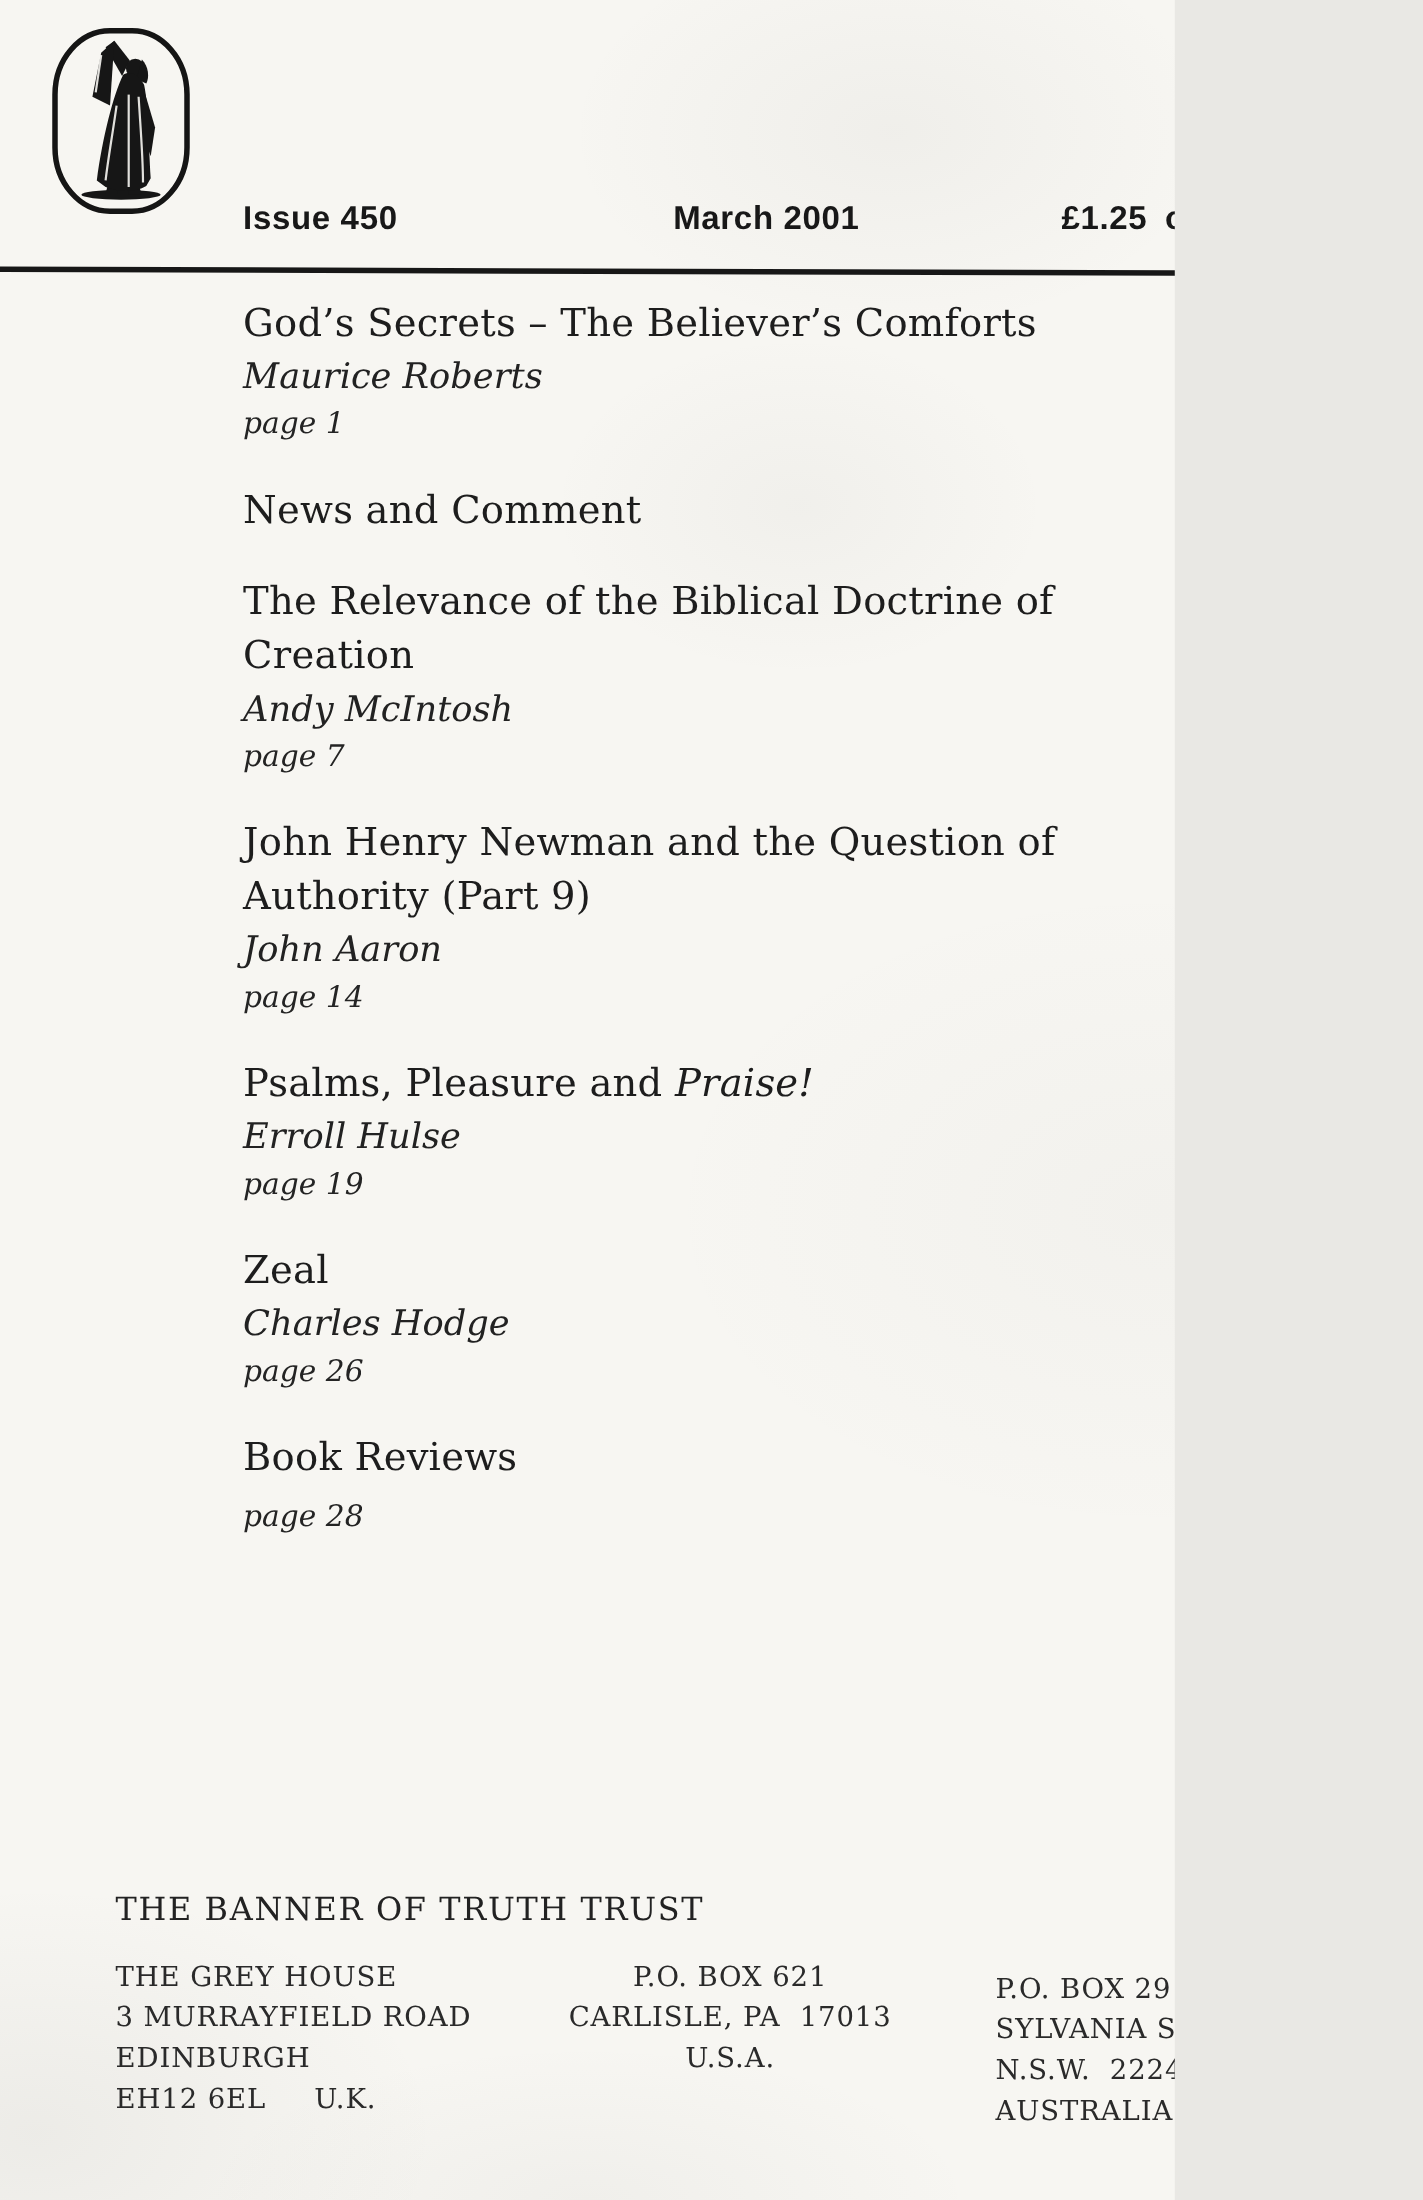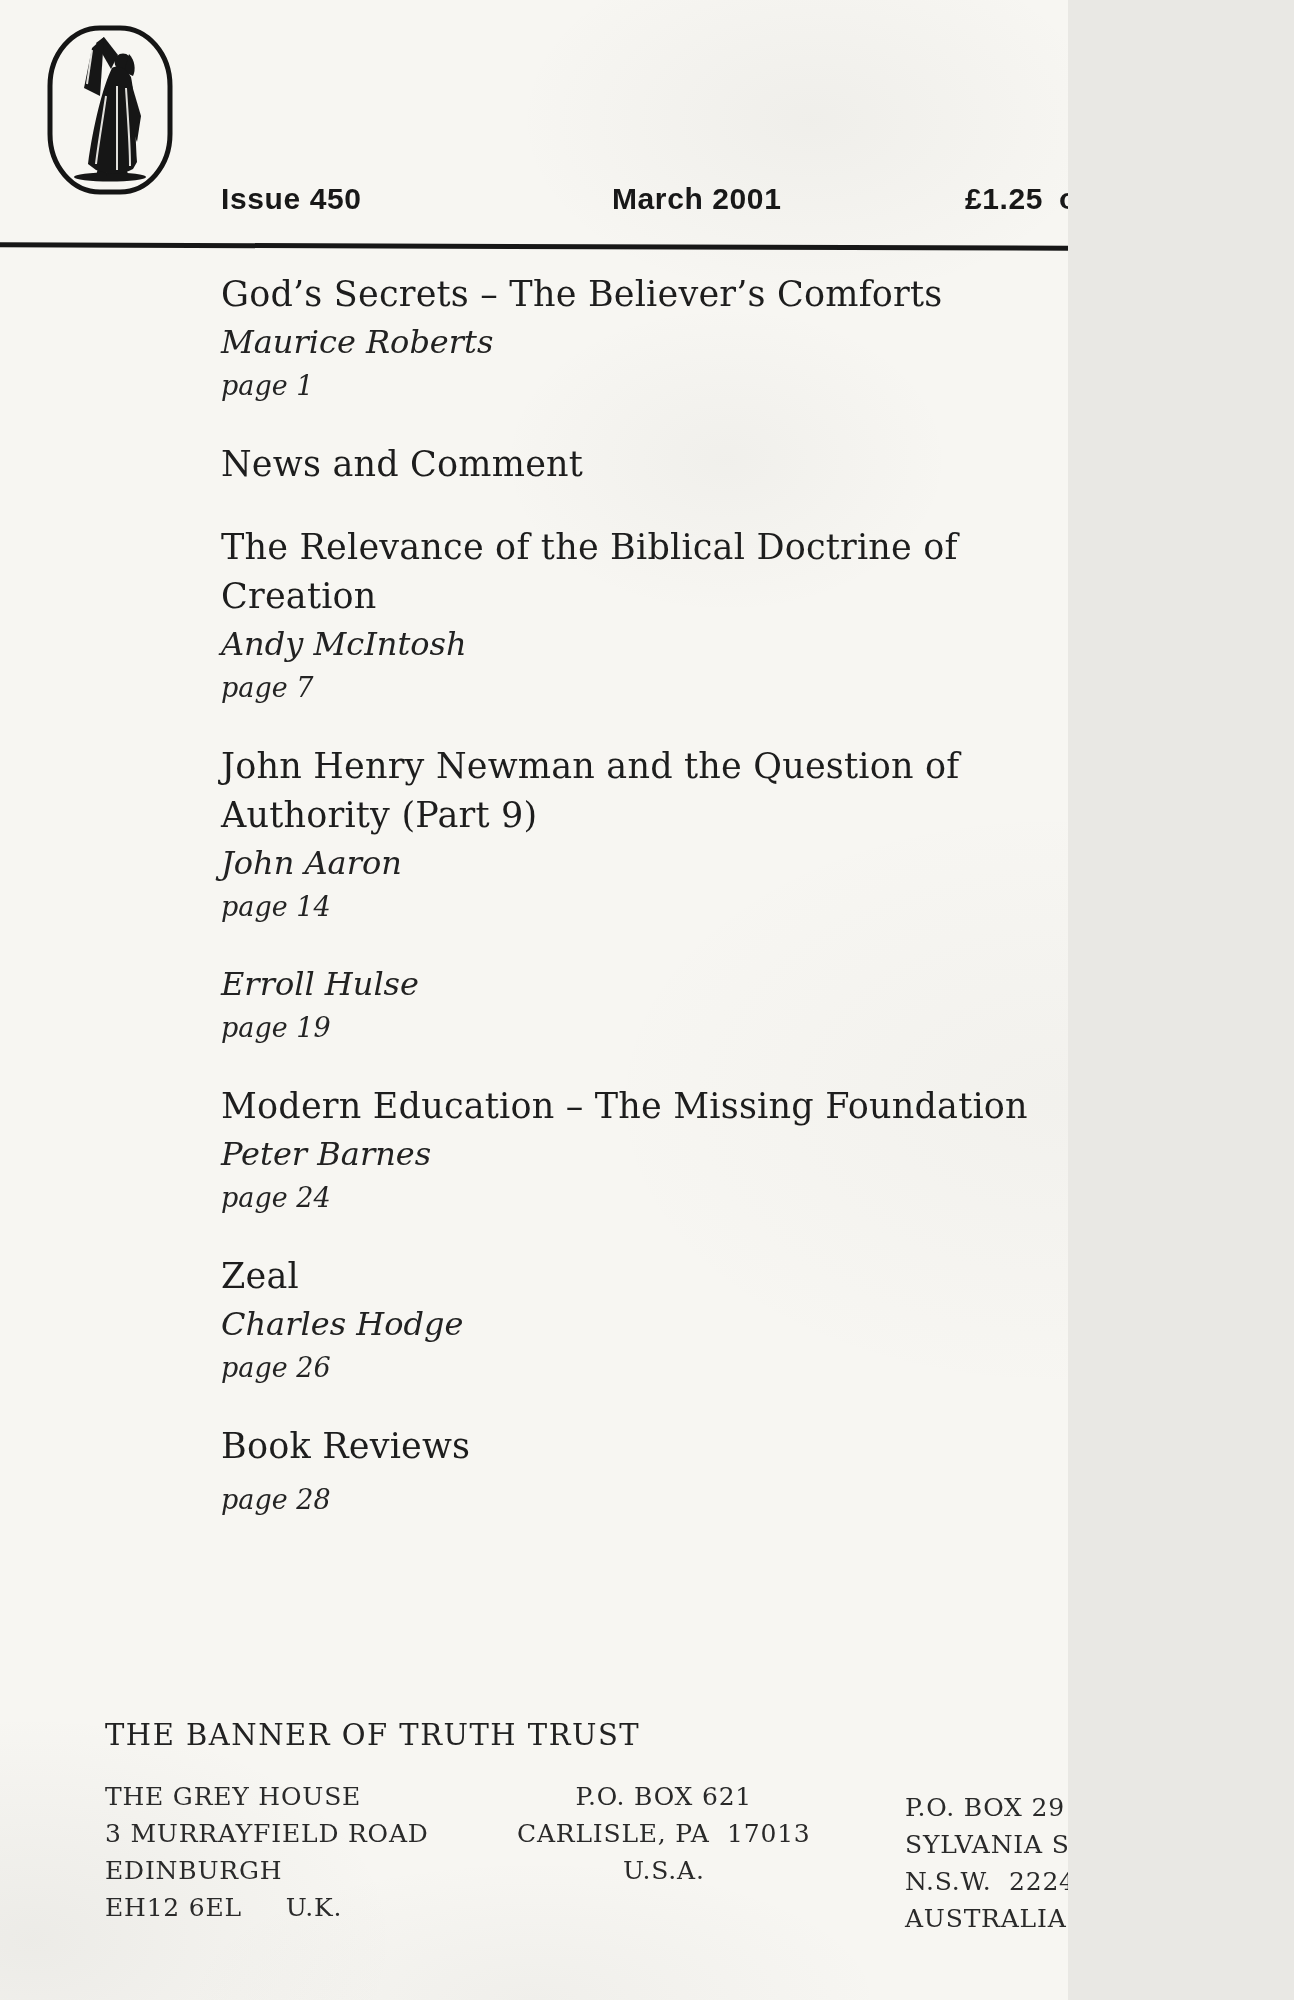"Psalms, Pleasure and Praise!" div.entry-title { html: none -> <div><span>Psalms, Pleasure and </span><span>Praise!</span></div> }
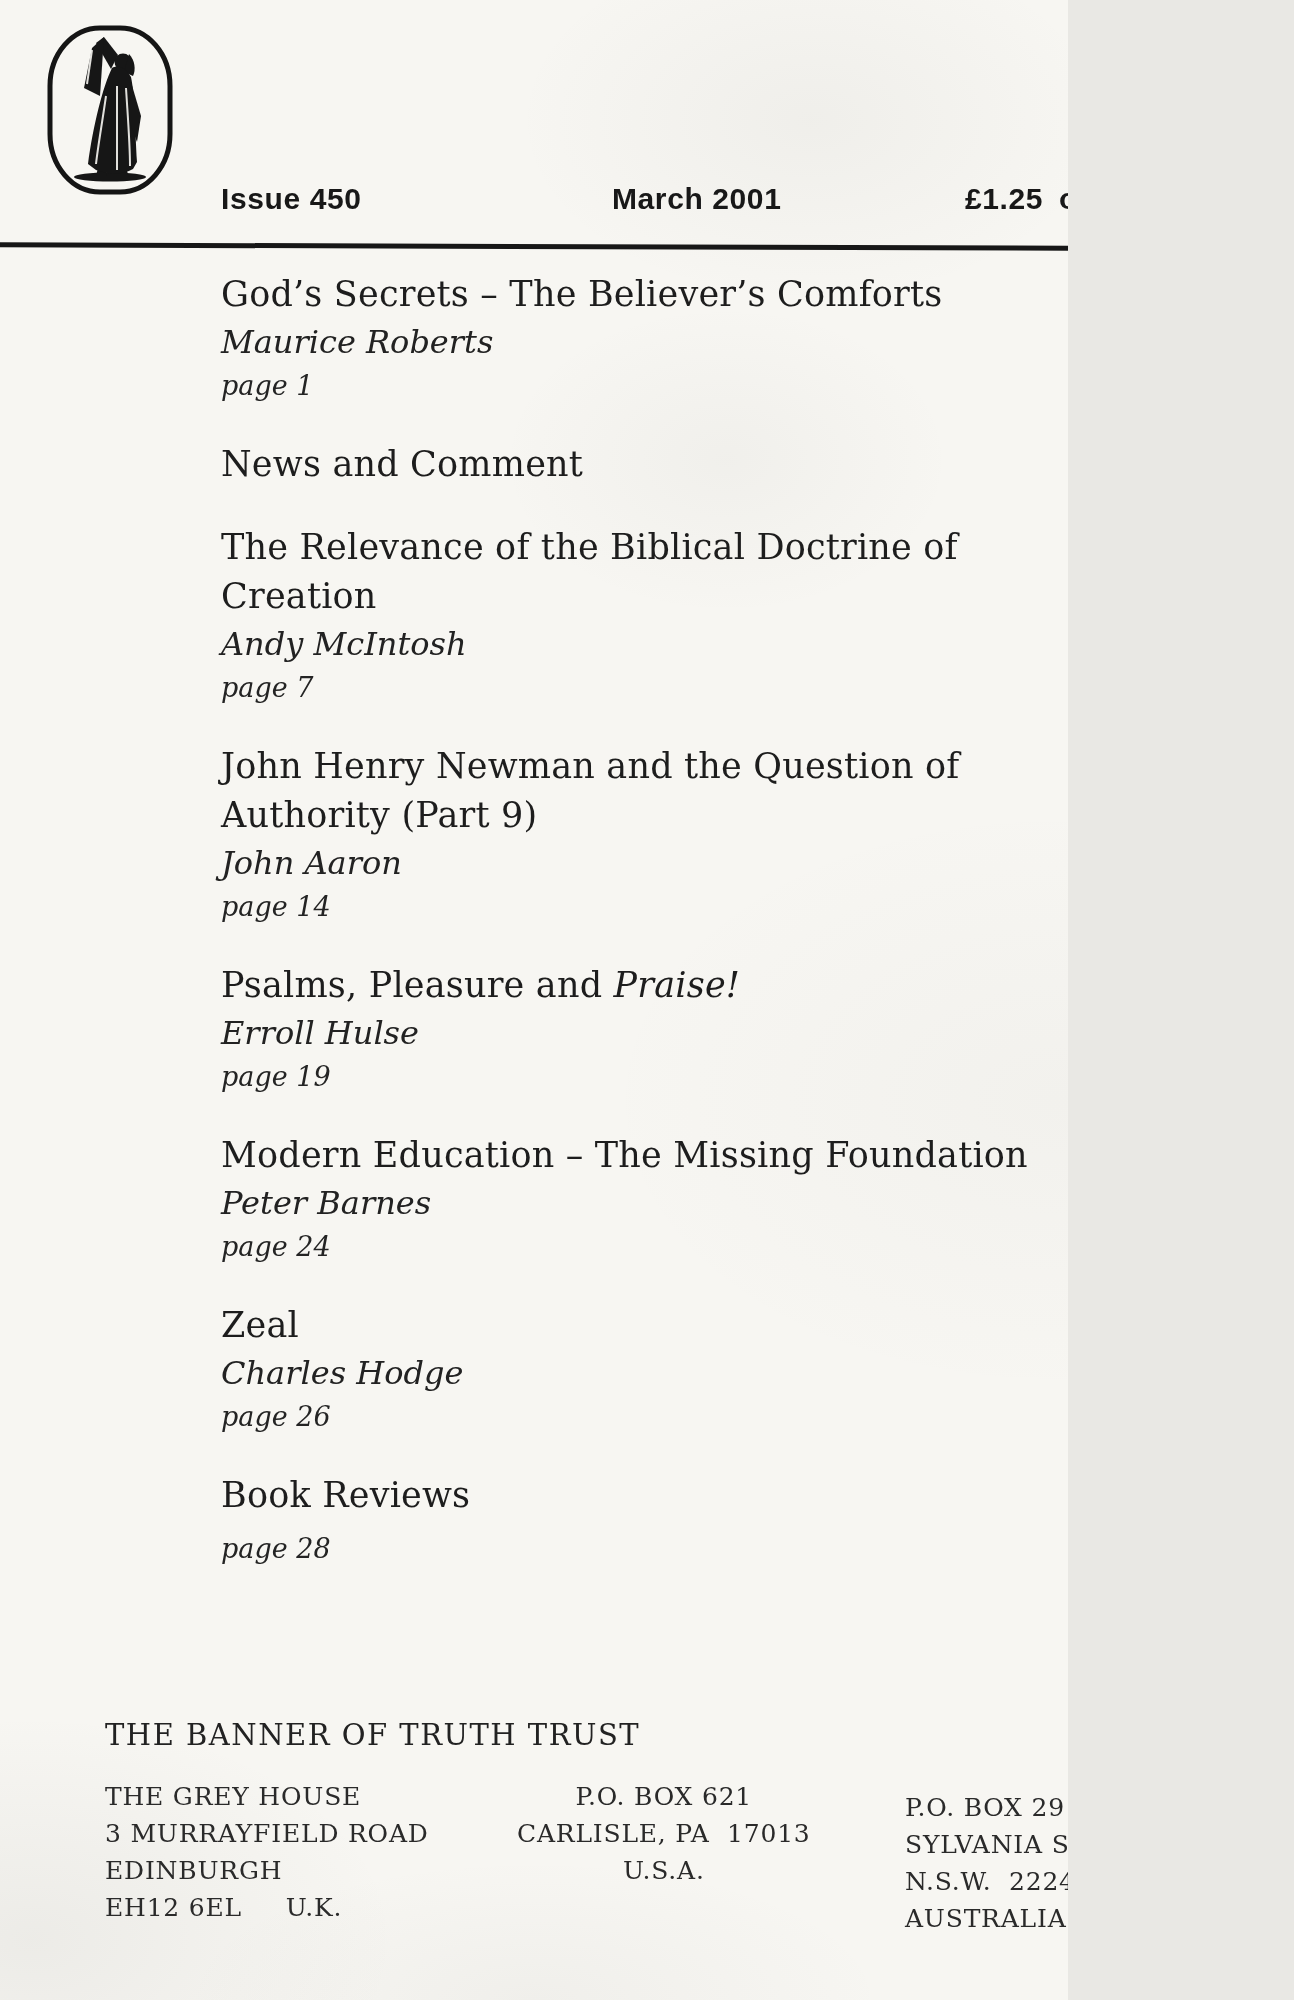"Modern Education – The Missing" div.entry { html: <div> <div><span>Modern Education – The Missing Foundation</span><span></span></div> <div>Peter Barnes</div> <div>page 24</div> </div> -> none }
